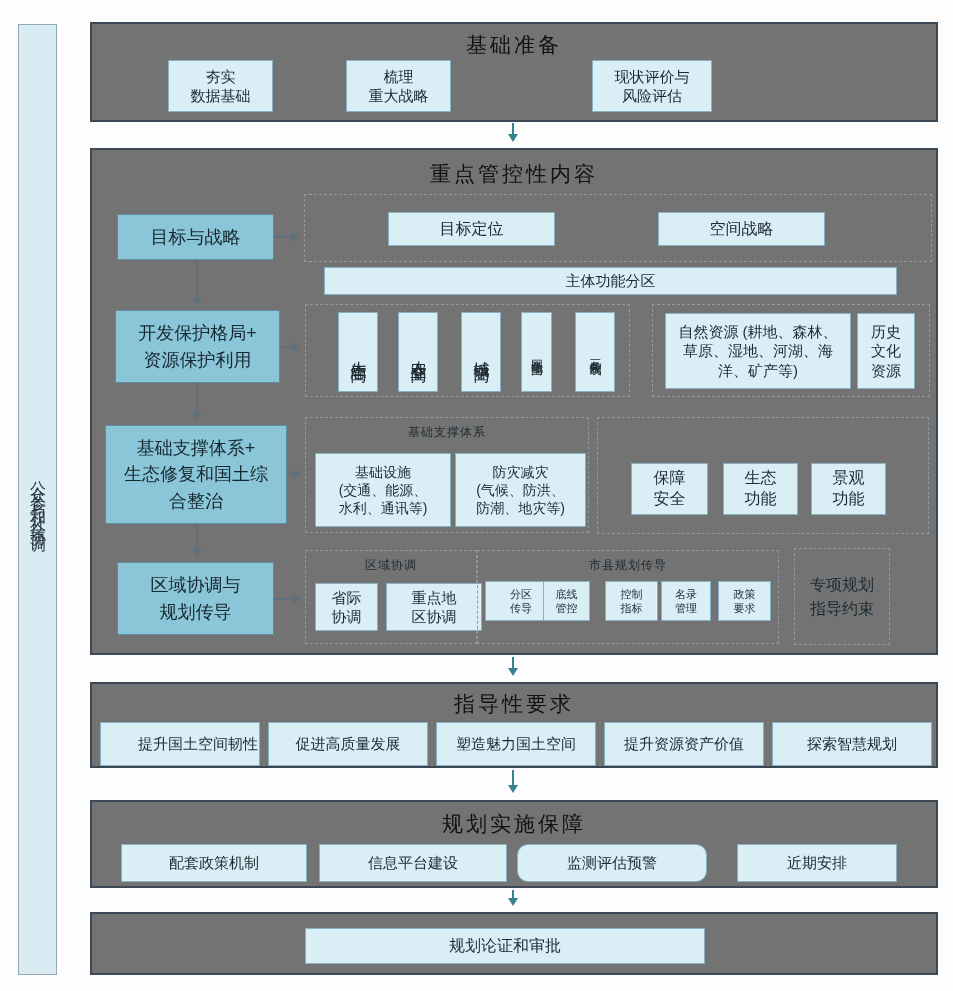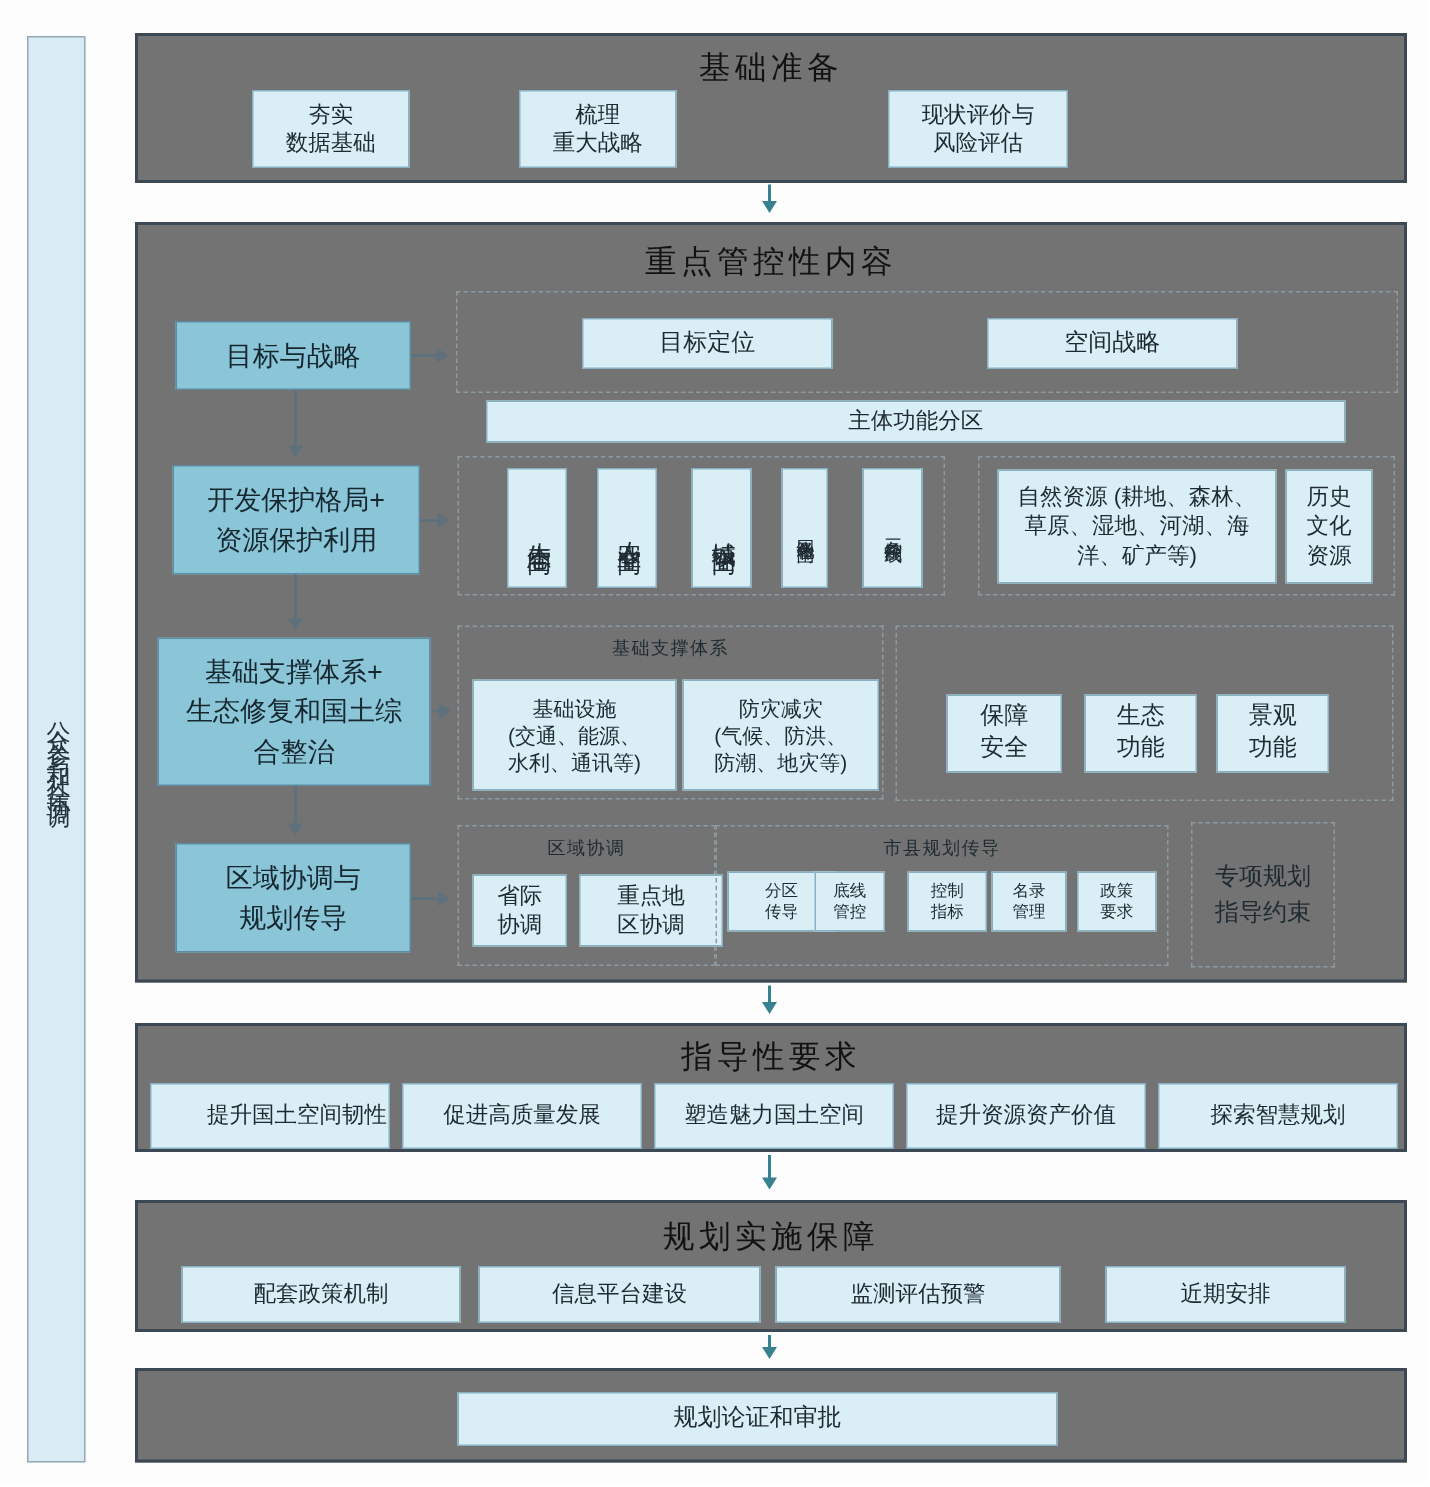"监测评估预警" div.lb { border-radius: none -> 11px }
